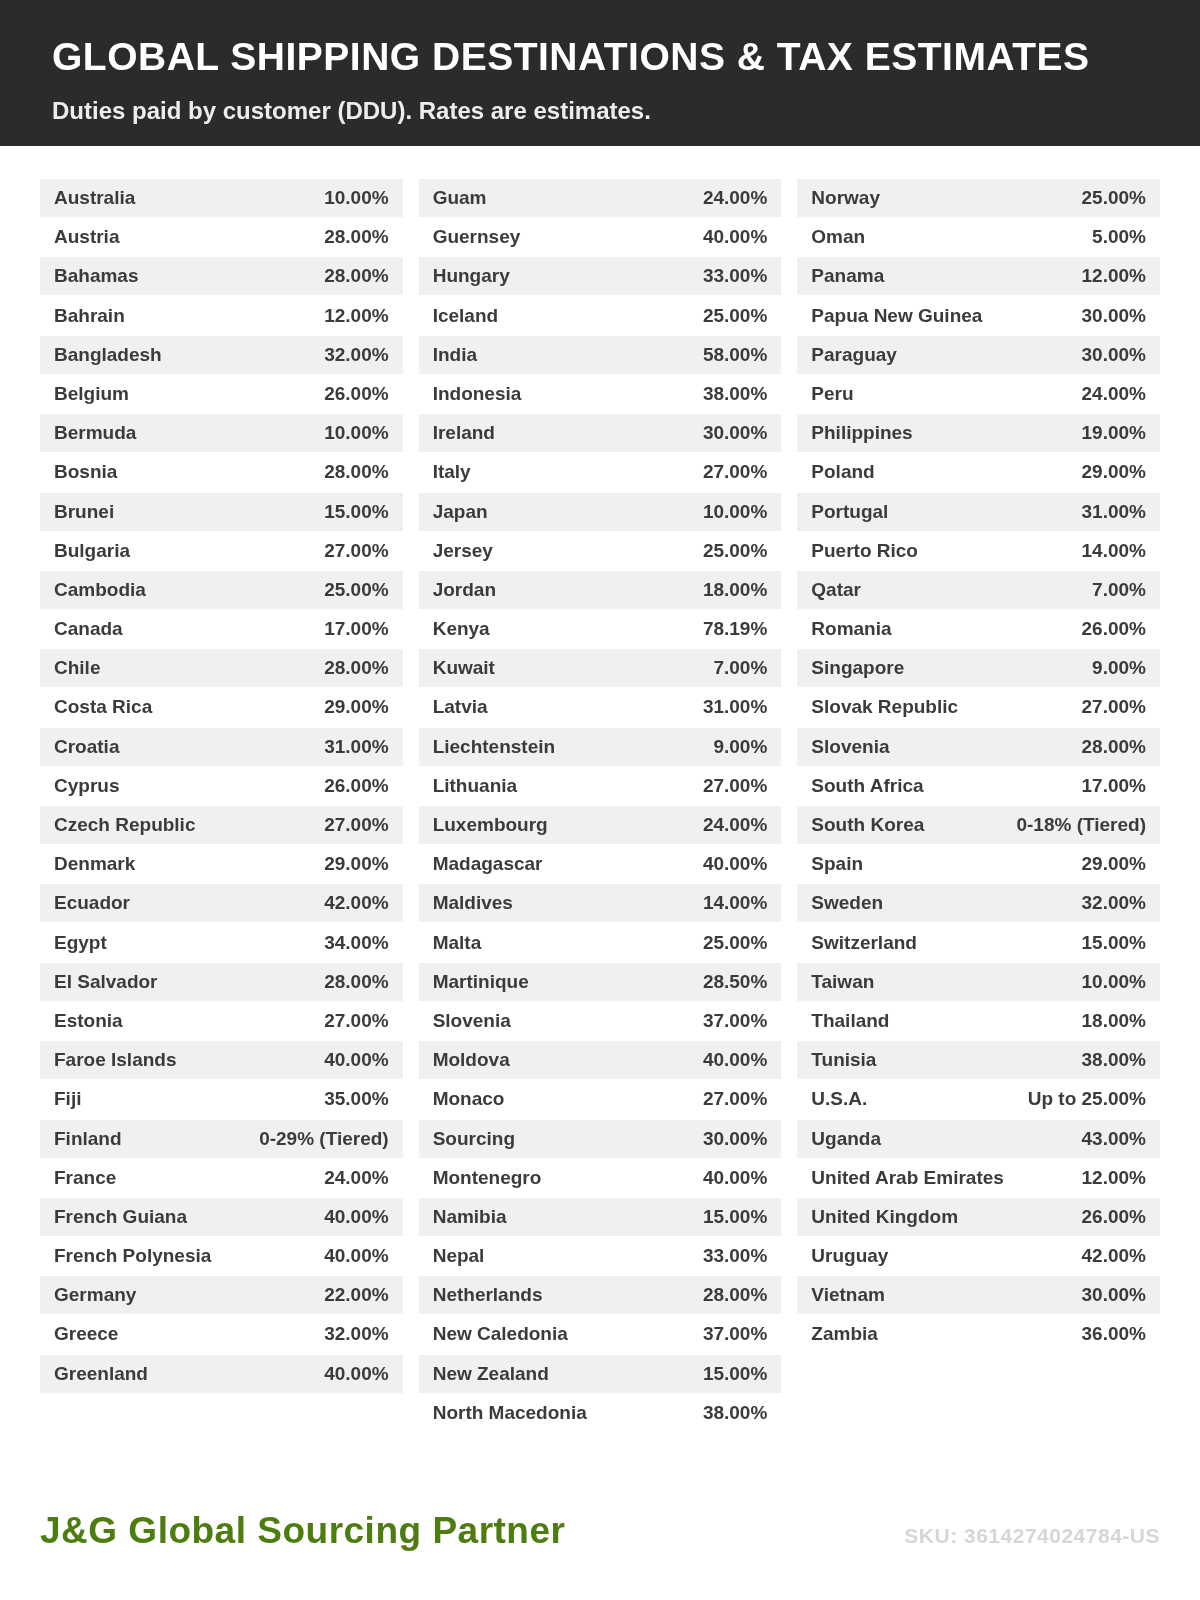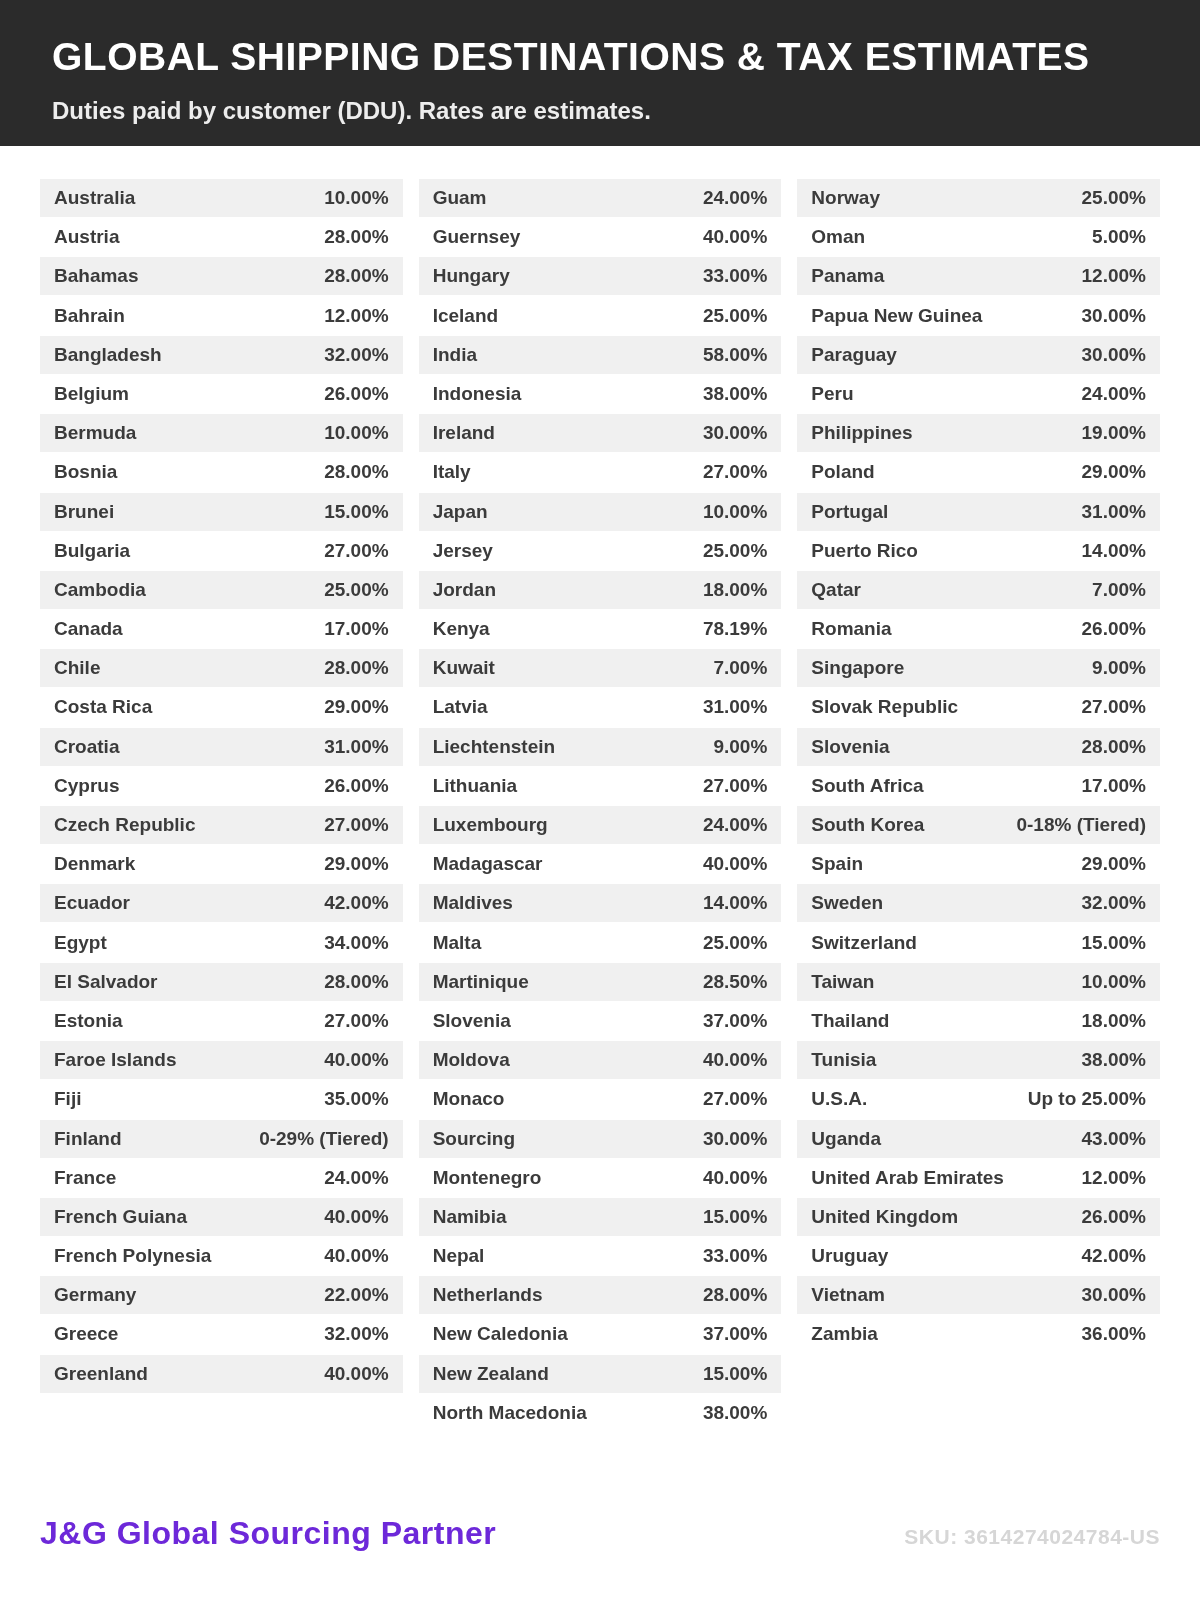"J&G Global Sourcing Partner" .brand { color: #6d28d9 -> #4d7c0f; font-size: 32px -> 37px }
